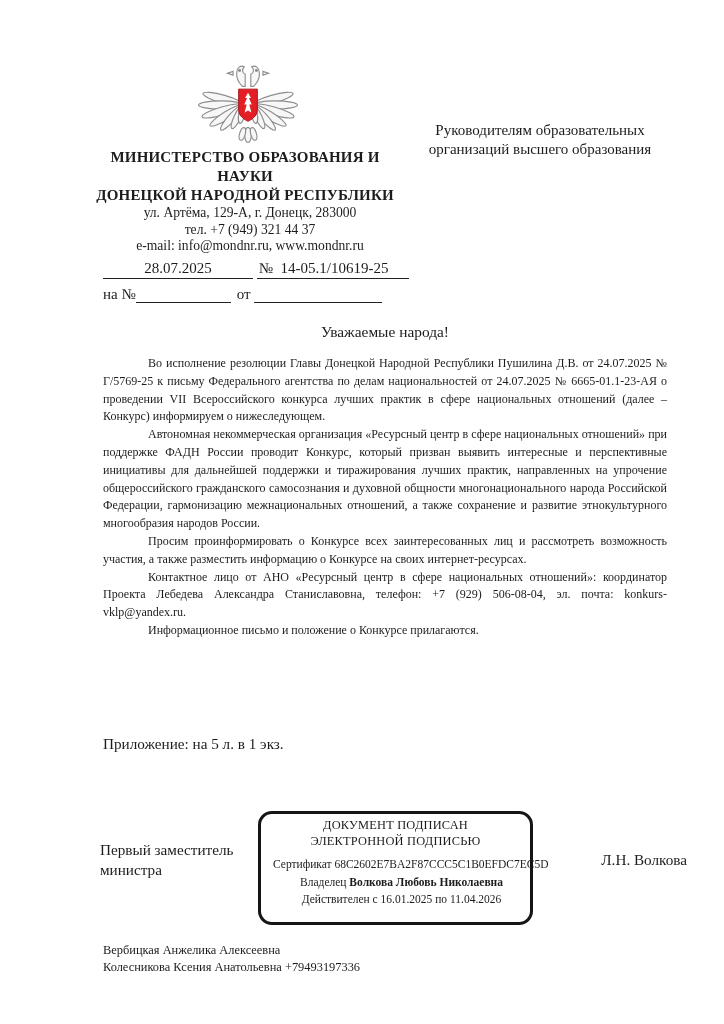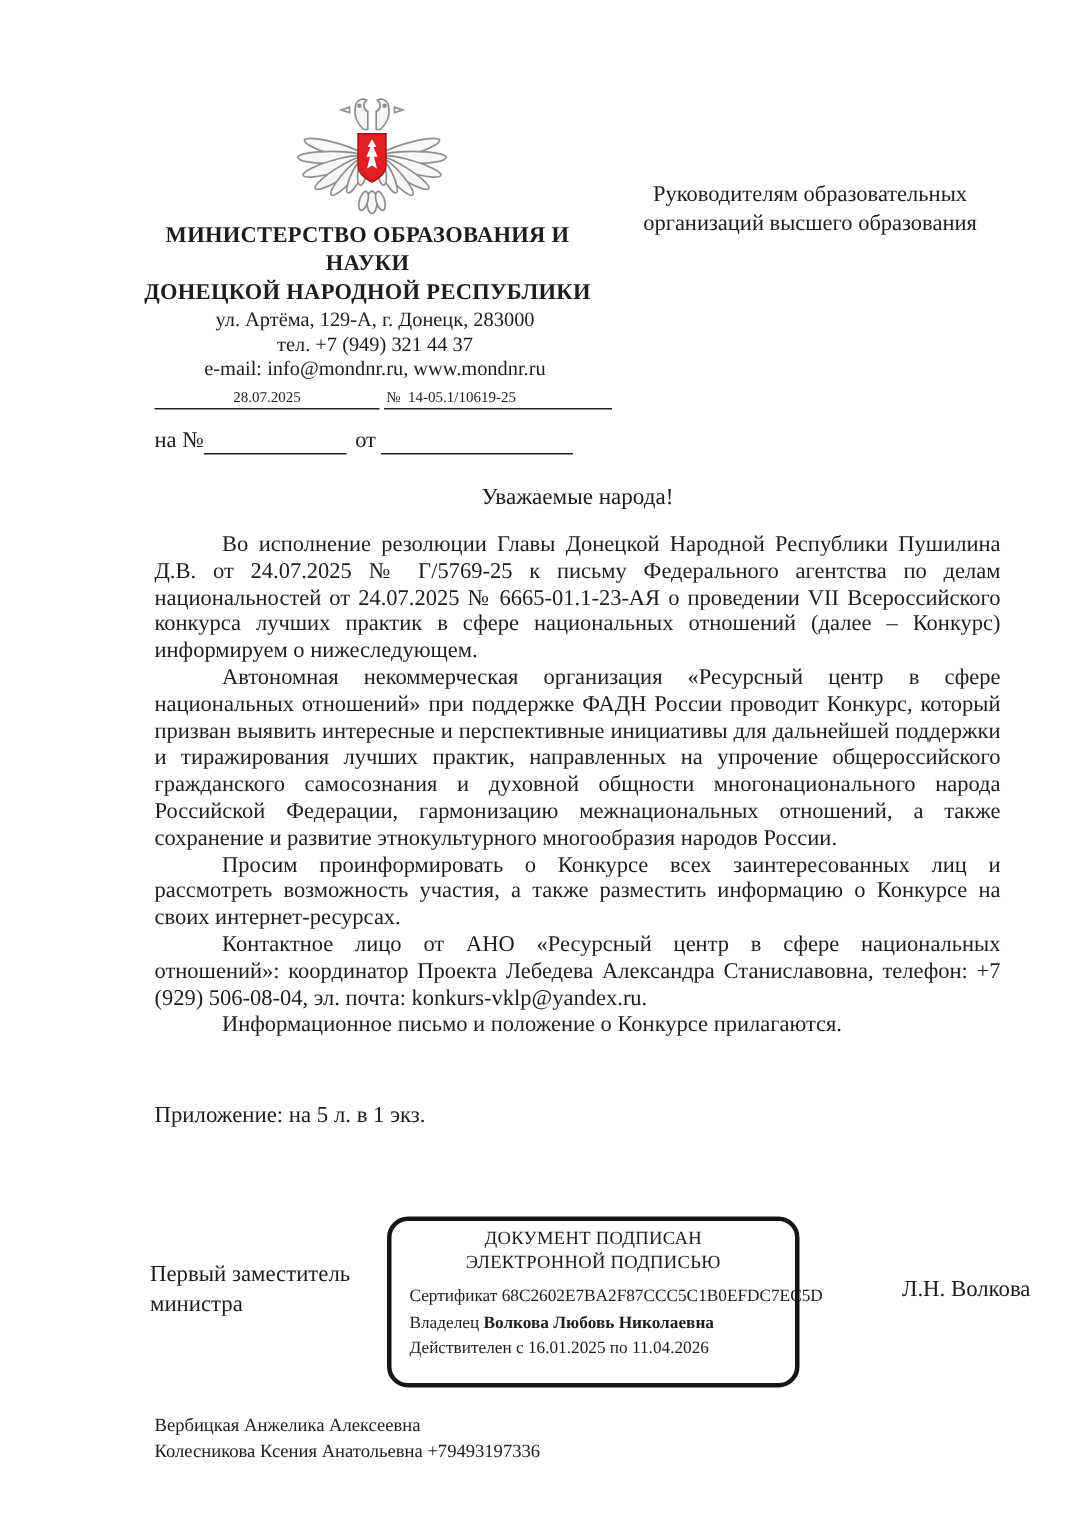"28.07.2025 № 14-05.1/10619-25" .ref1 { font-size: 10px -> 15px }
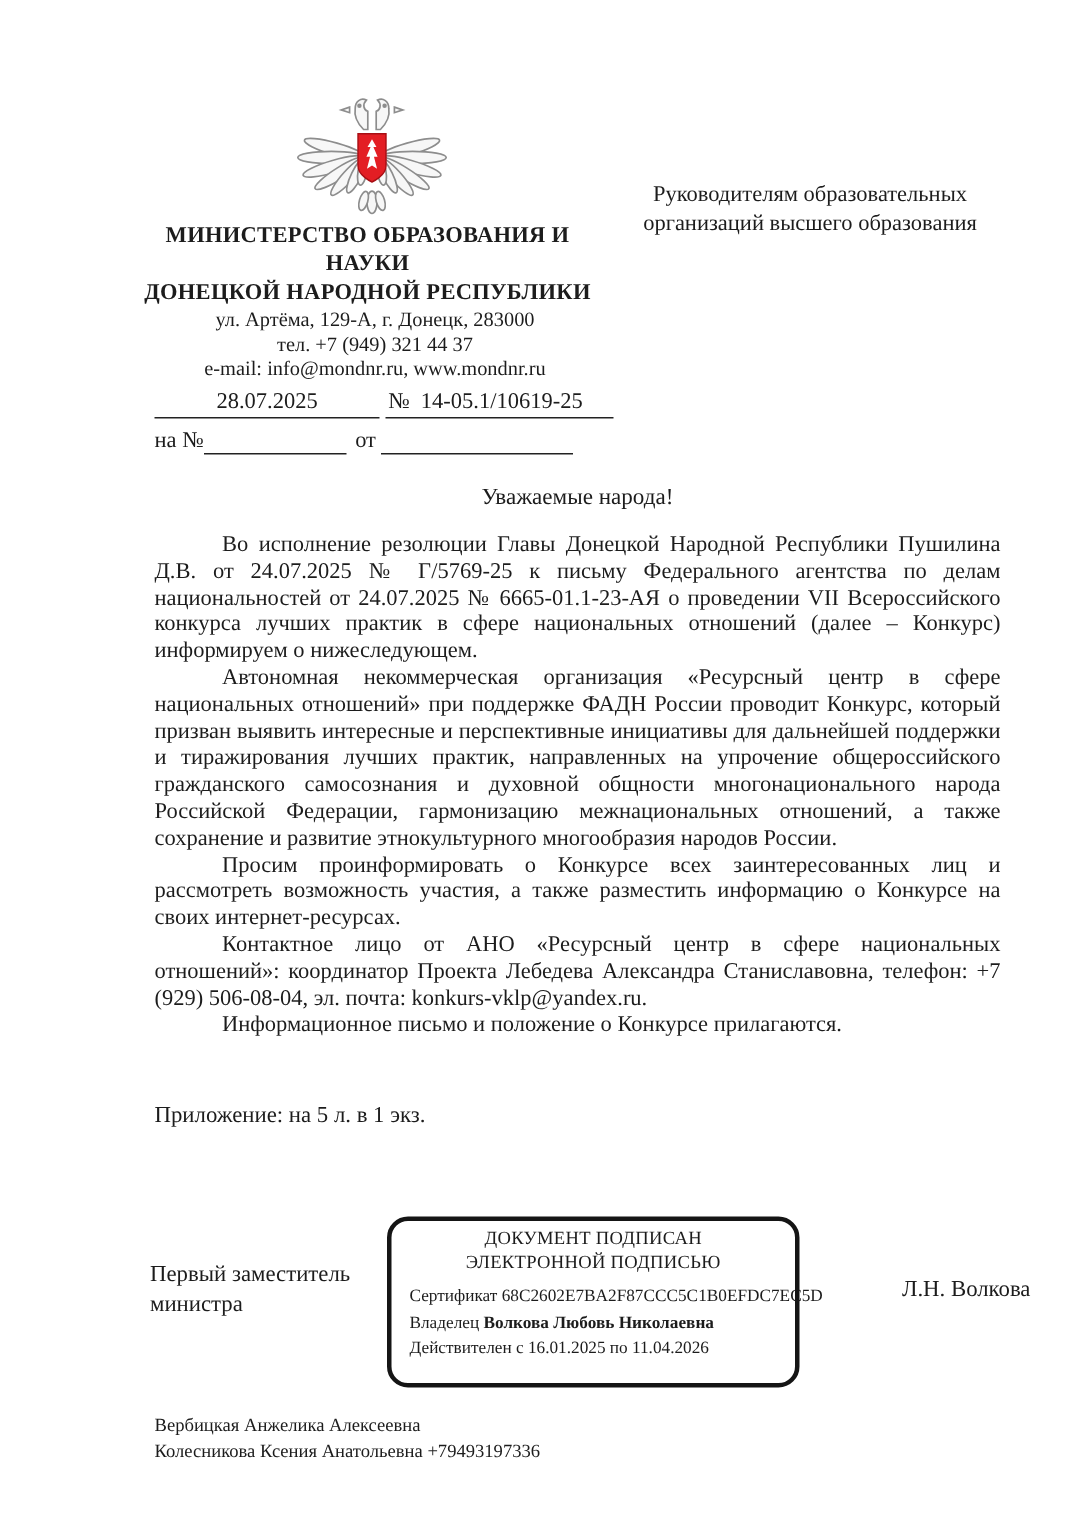"Во исполнение резолюции Главы Донецкой" .body { font-size: 15px -> 12px }
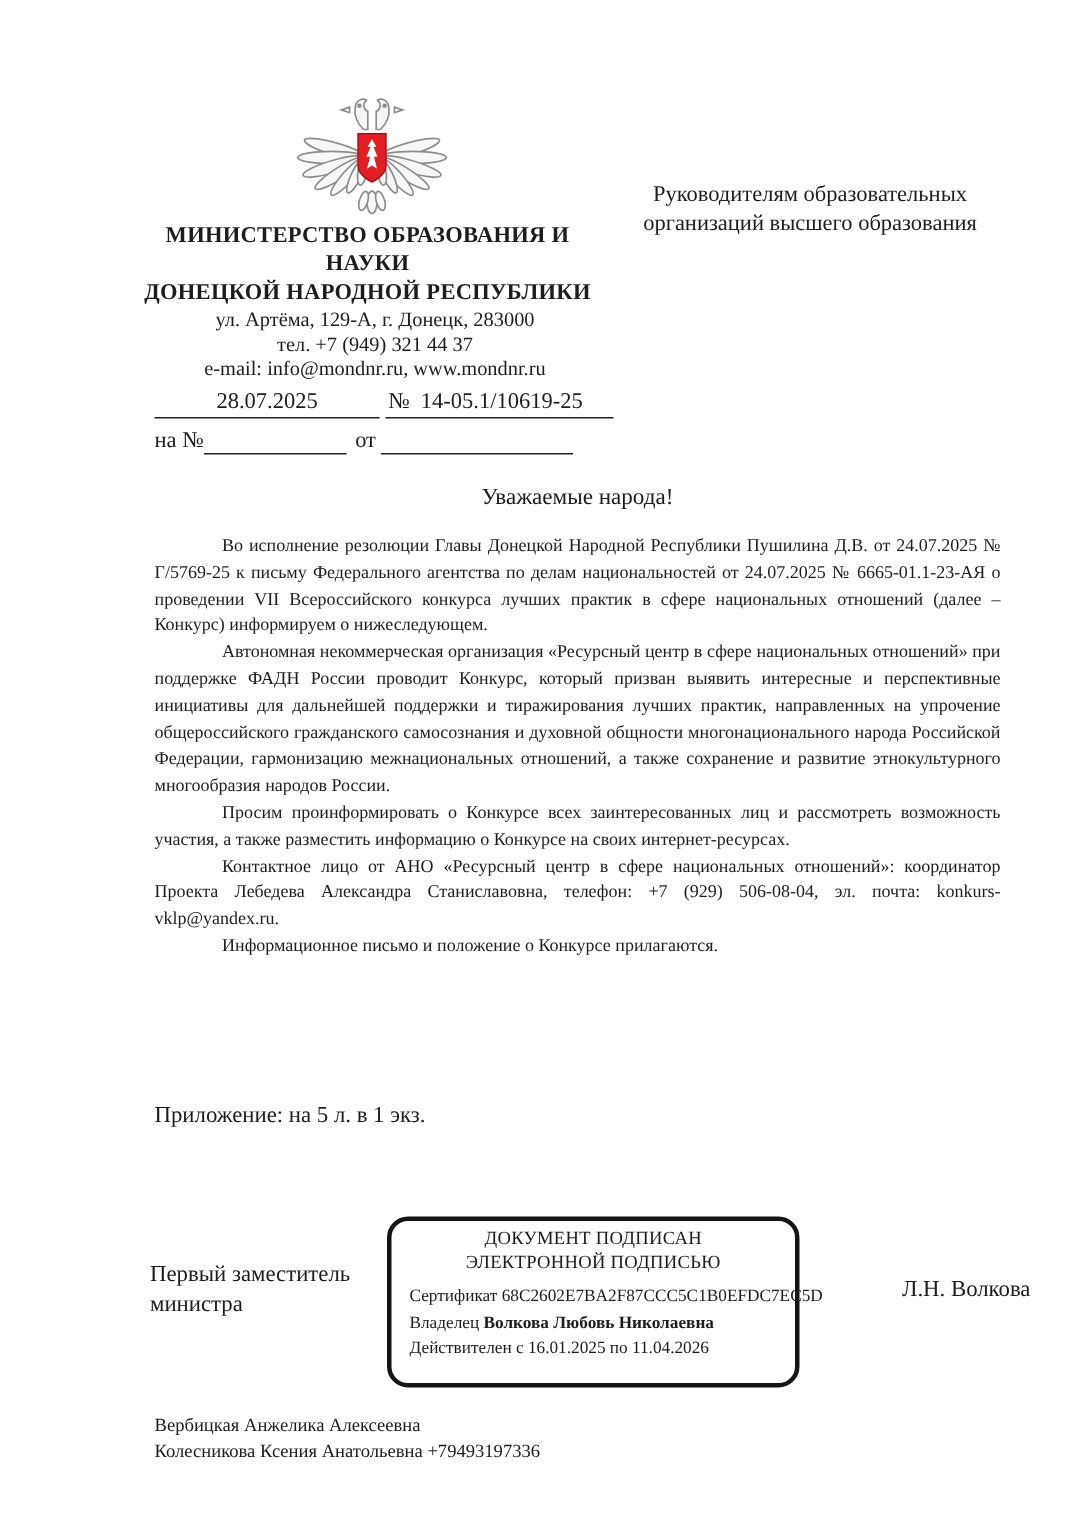"Сертификат" .stamp-row { text-align: none -> center }
